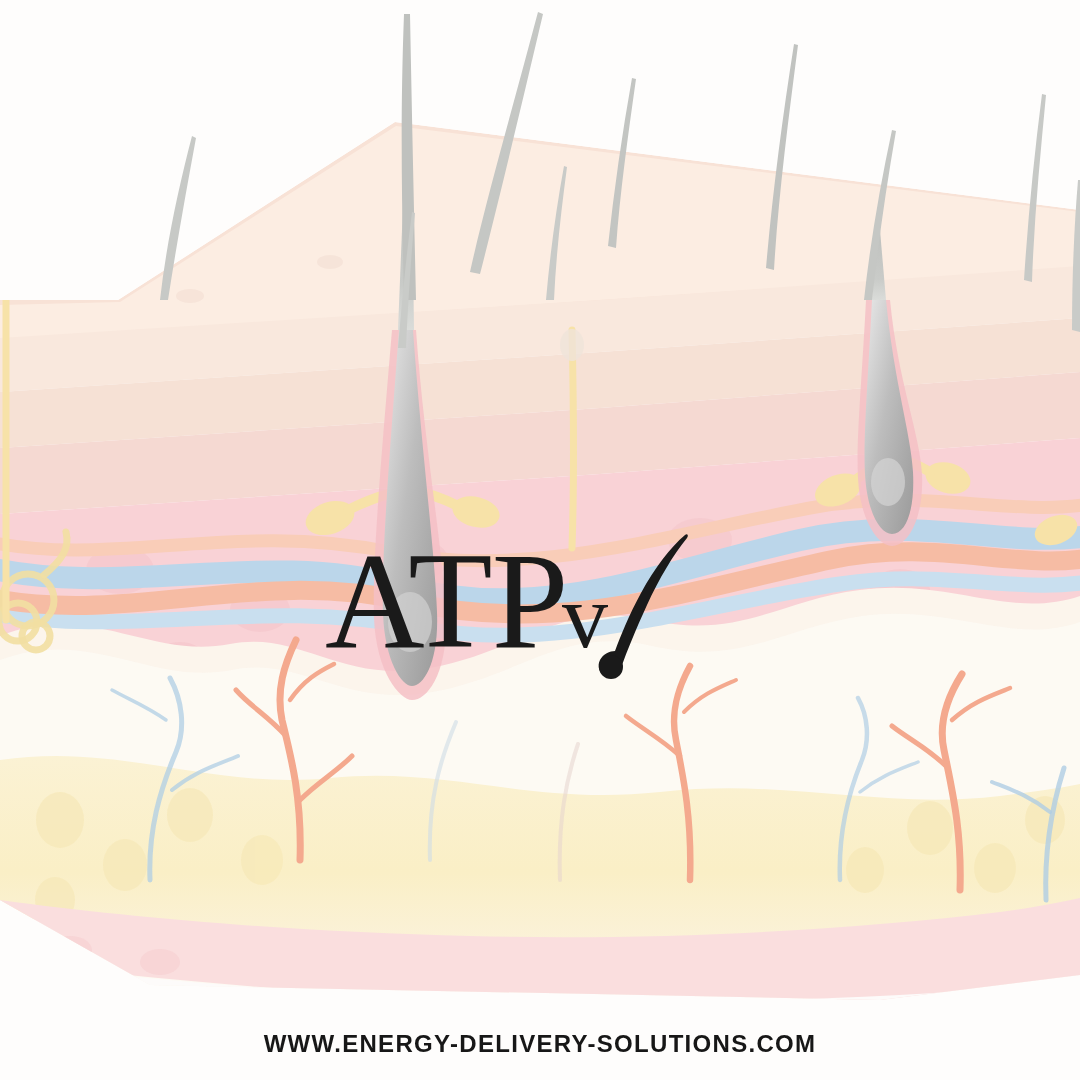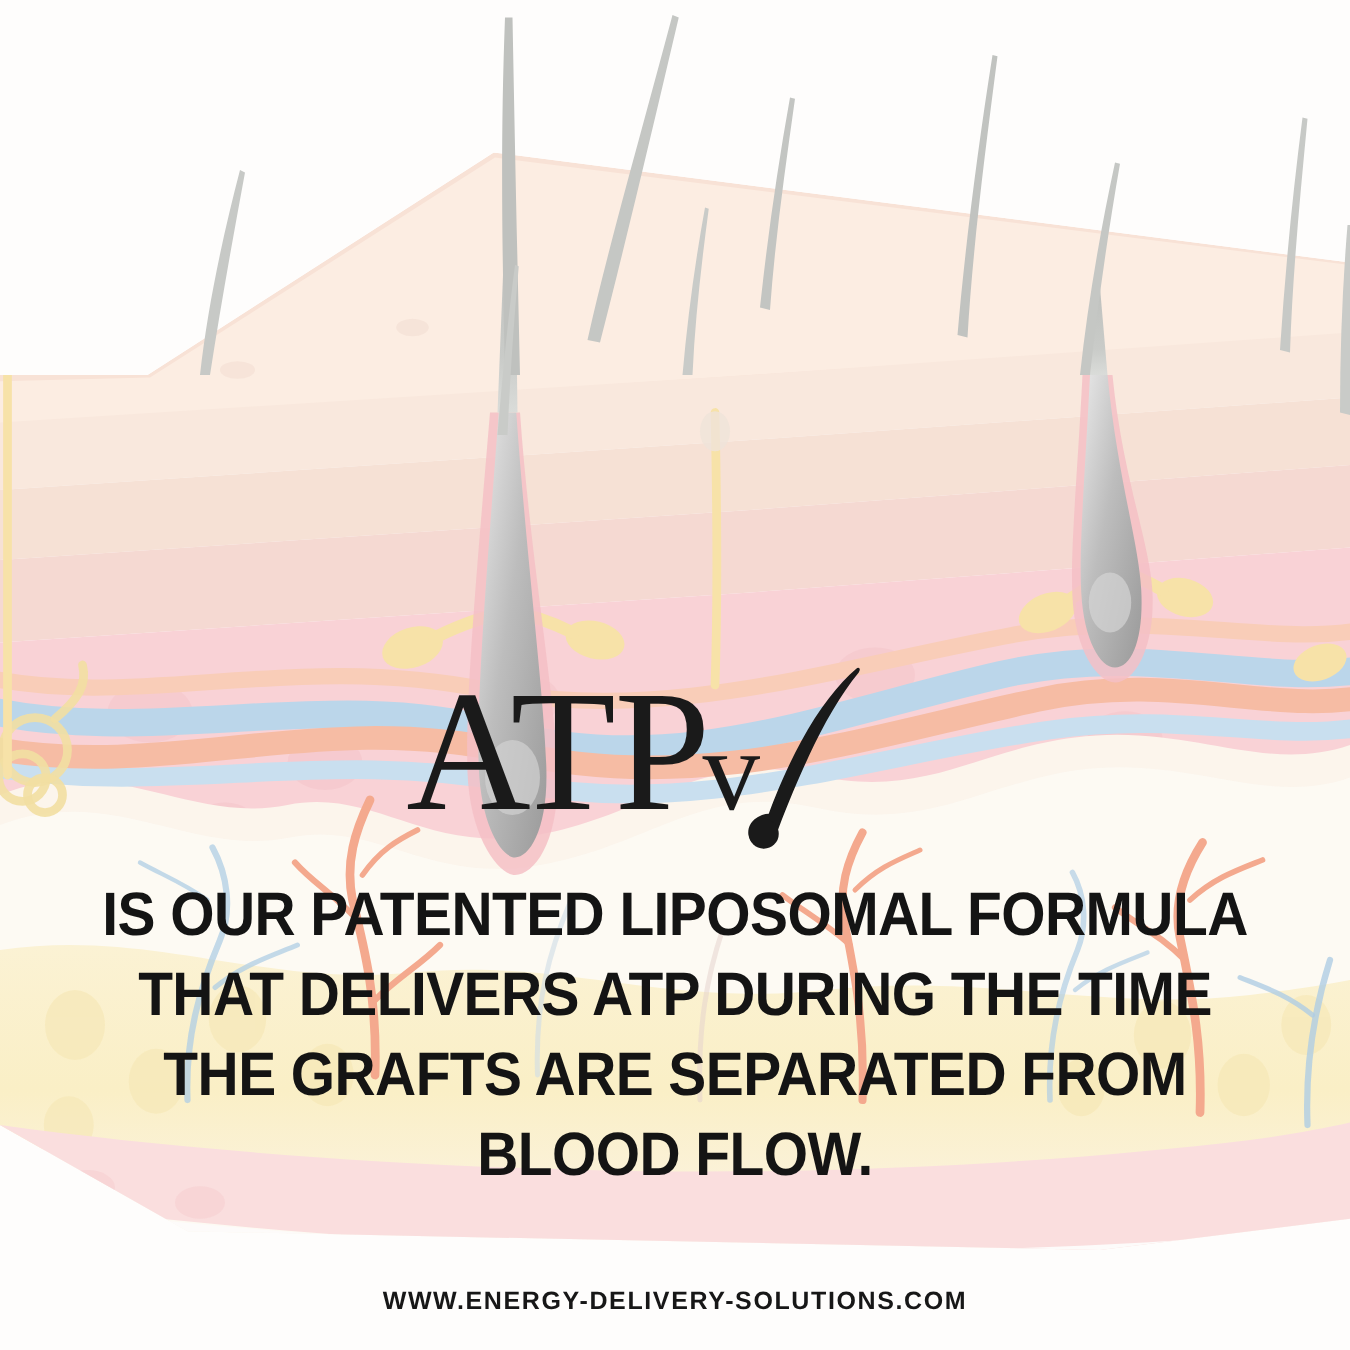"IS OUR PATENTED LIPOSOMAL FORMULA" div.overlay { html: <div> <div>IS OUR PATENTED LIPOSOMAL FORMULA</div> <div>THAT DELIVERS ATP DURING THE TIME</div> <div>THE GRAFTS ARE SEPARATED FROM</div> <div>BLOOD FLOW.</div> </div> -> none }
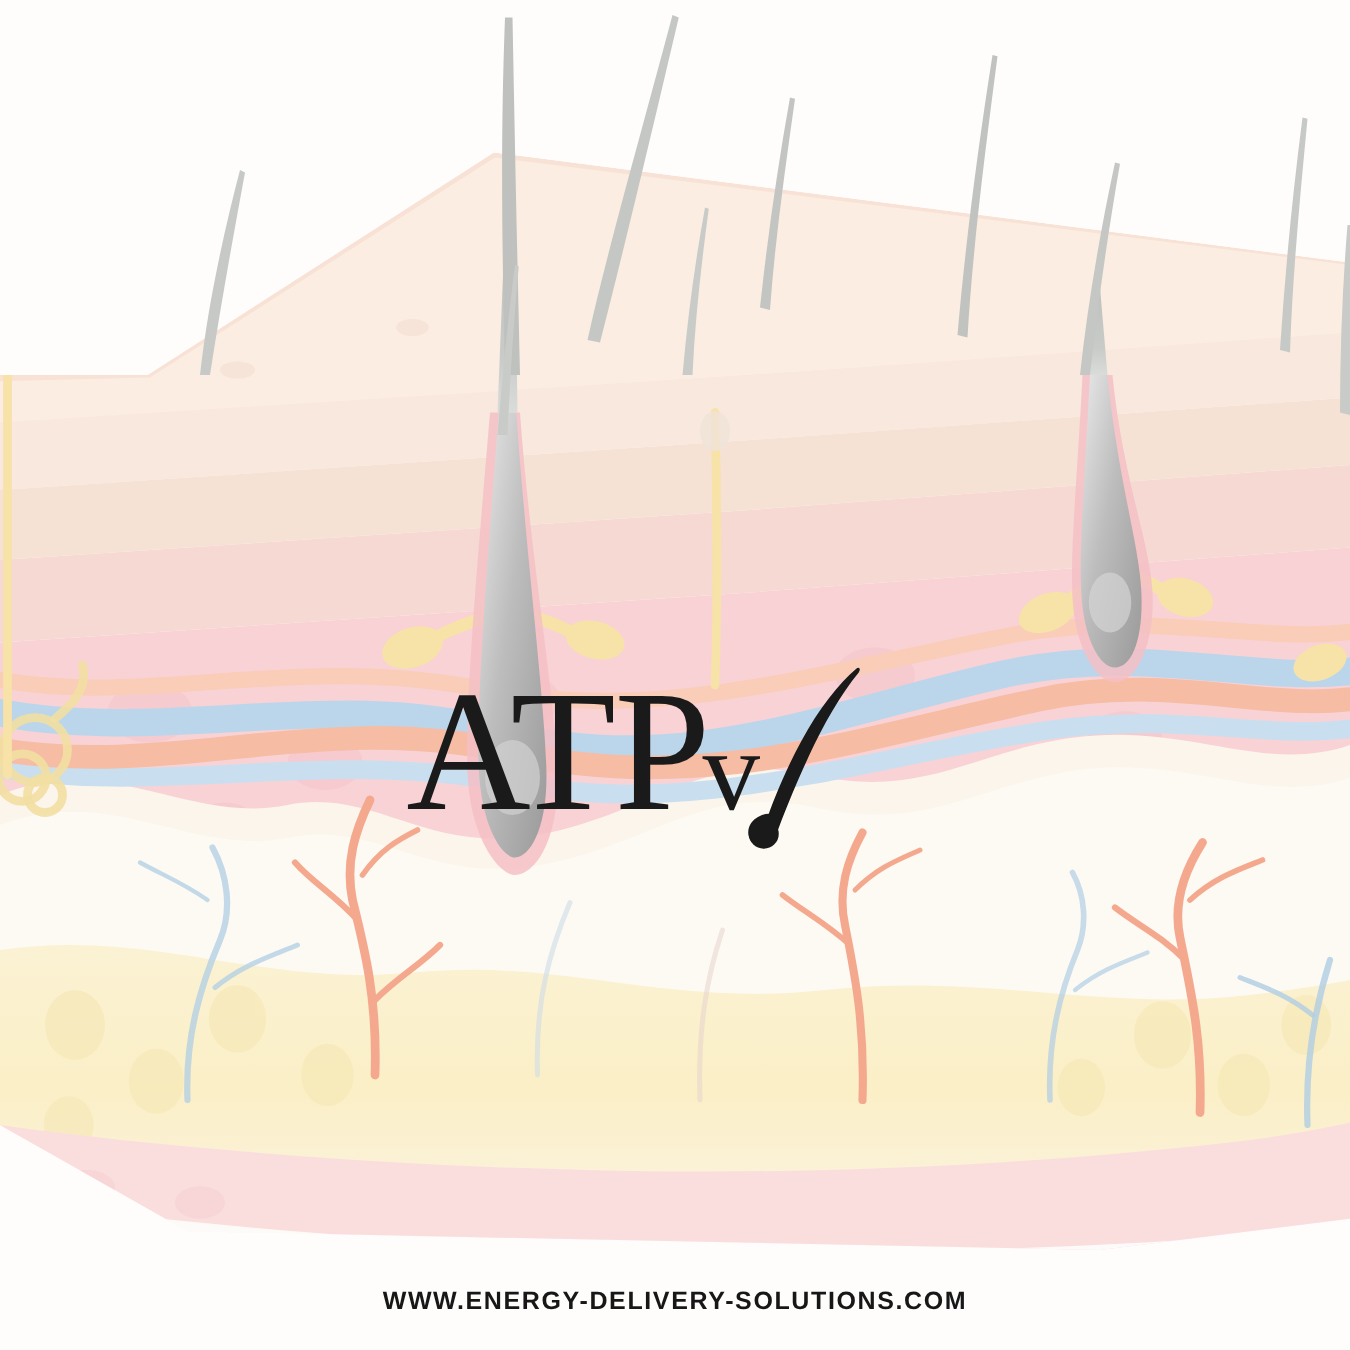"WWW.ENERGY-DELIVERY-SOLUTIONS.COM" #footer .url { font-size: 20px -> 24px }
